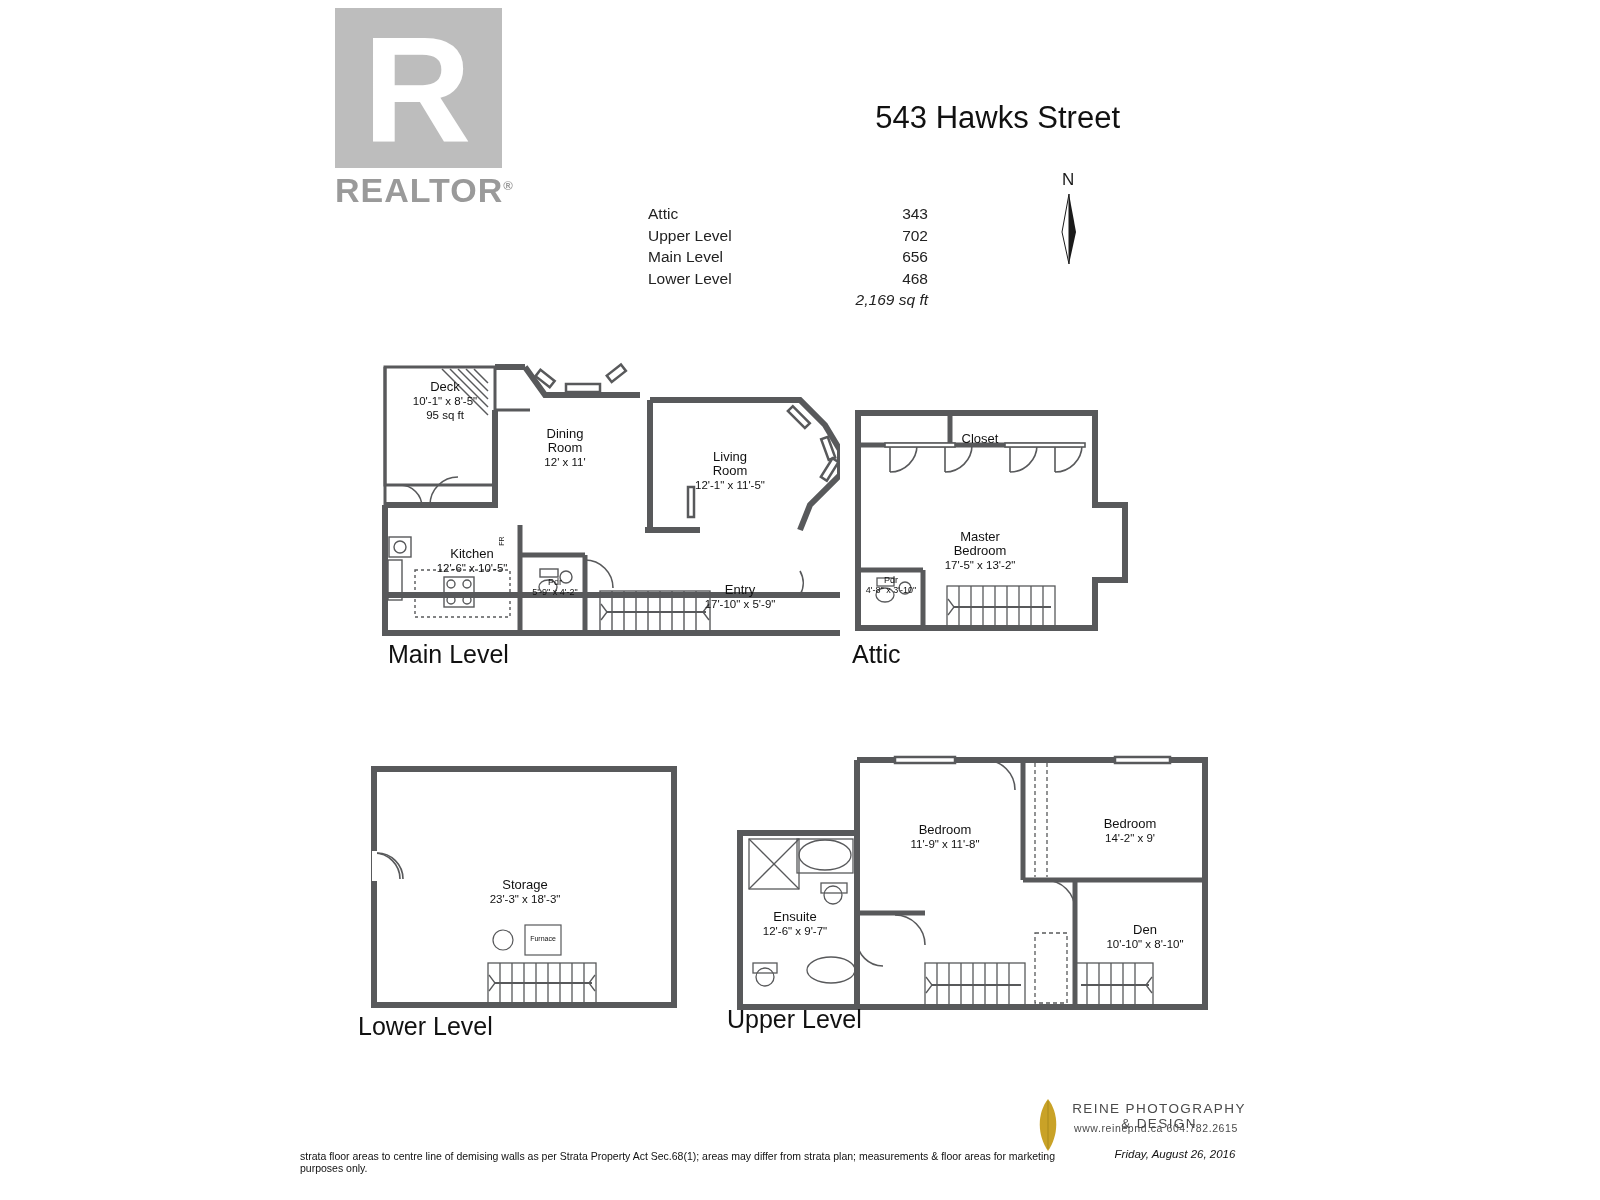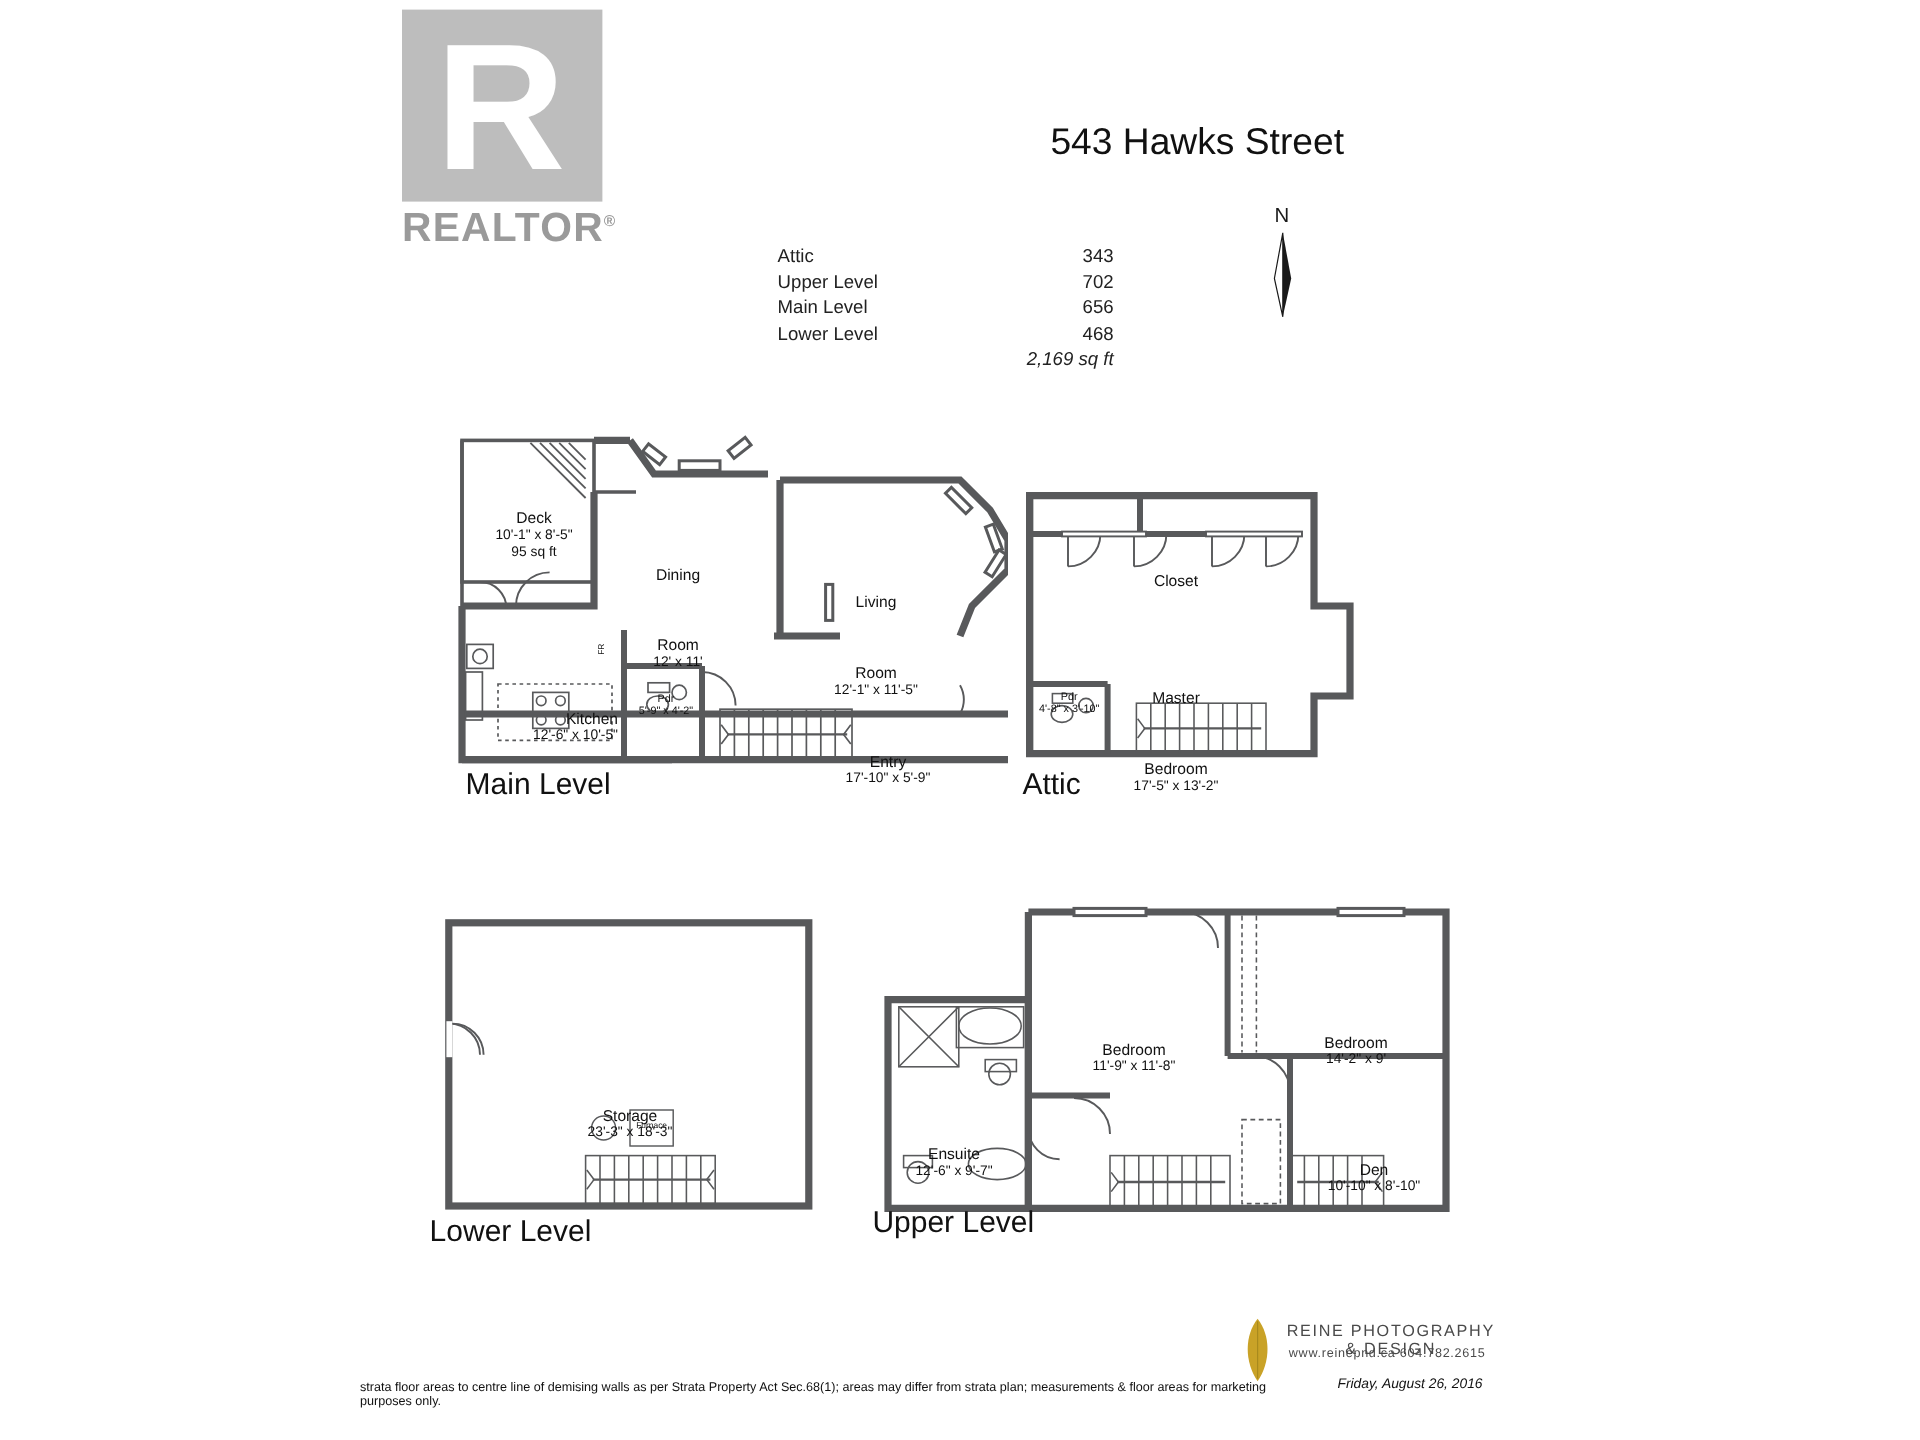"Deck" .rlabel .nm { margin-top: 45px -> none }
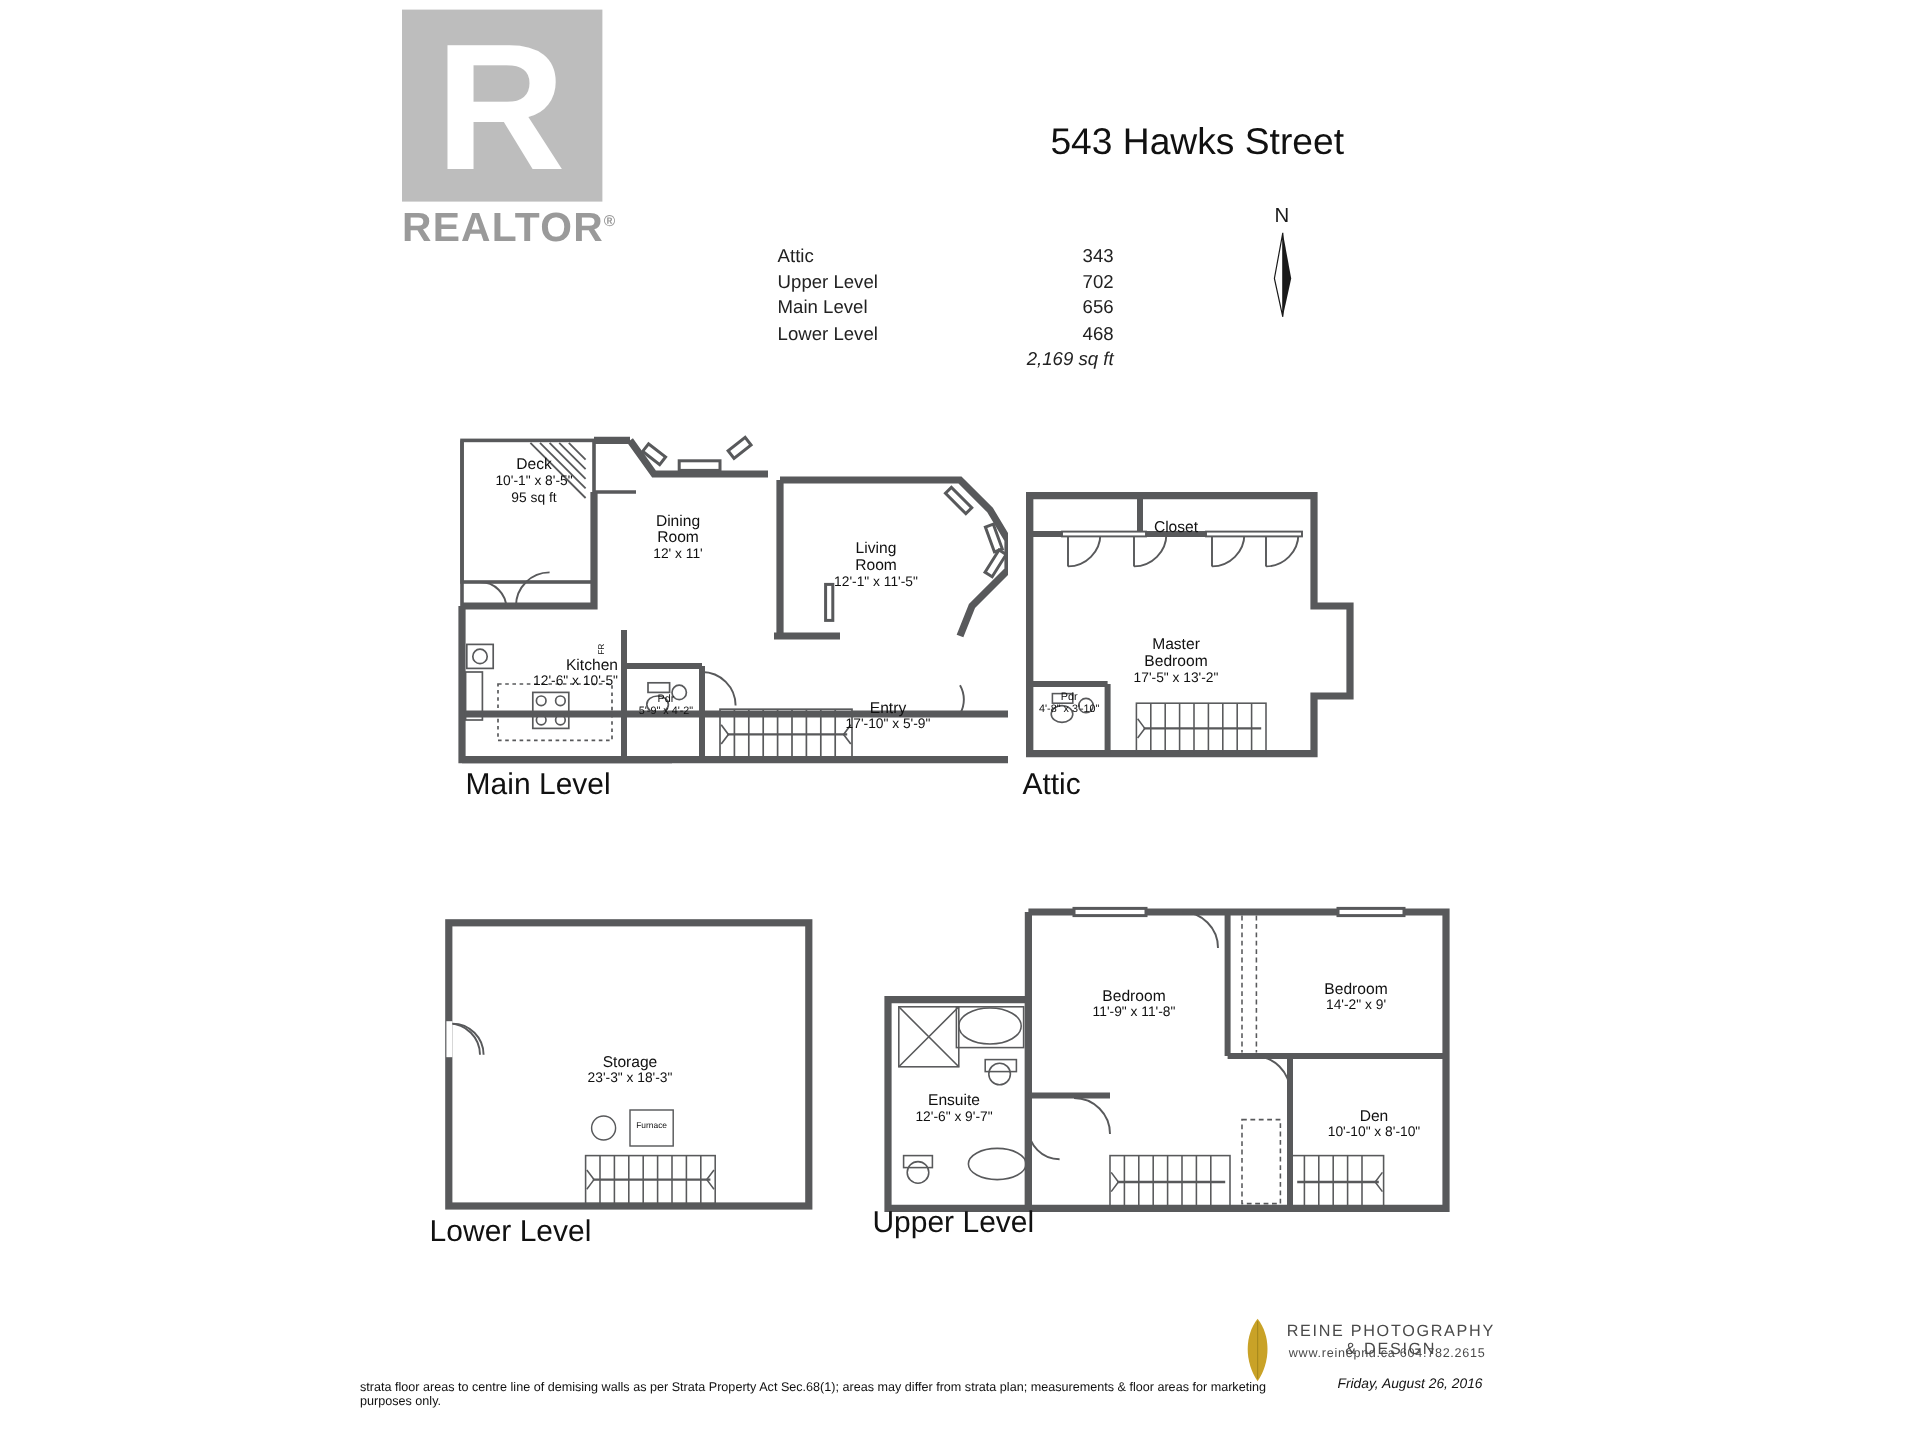"Kitchen" div.rlabel { left: 25px -> 42px; text-align: right -> none }
